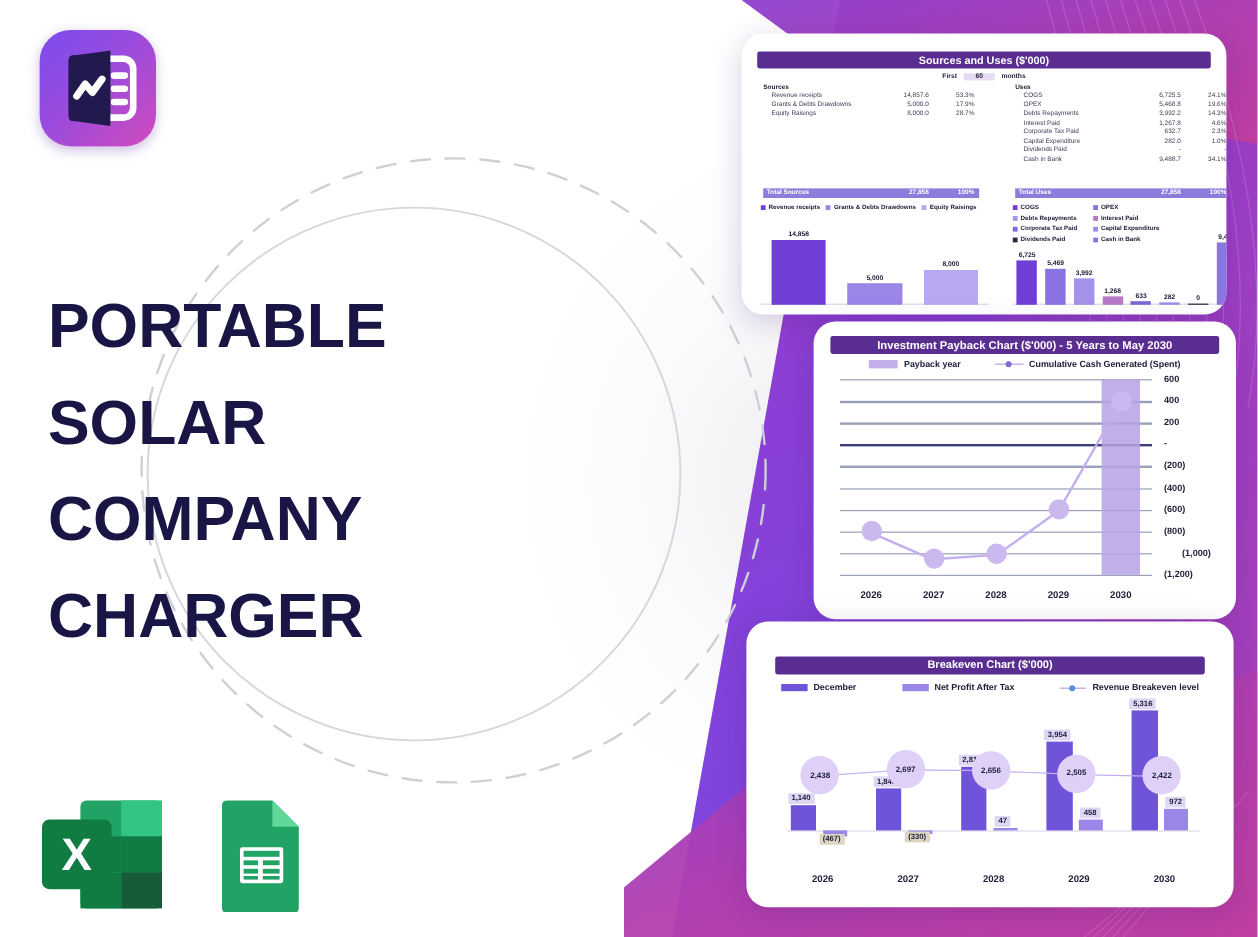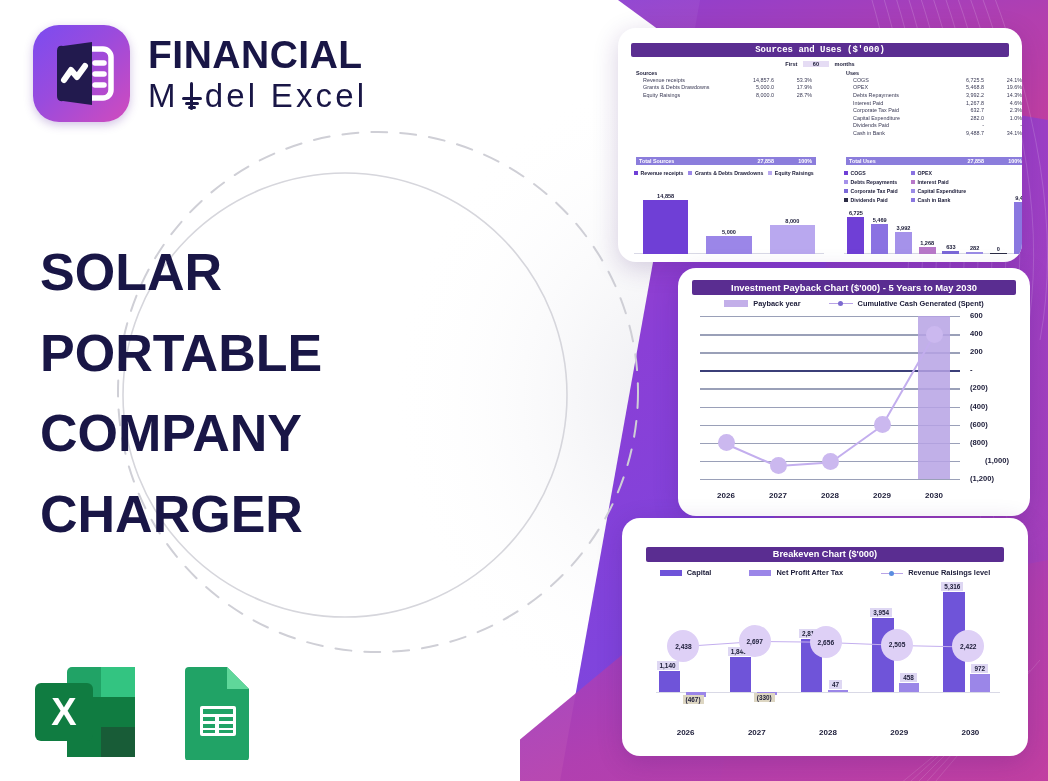"FINANCIAL" div.logo-text { html: <div> <div>FINANCIAL</div> <div> <span>M</span> <span> <b></b> <i></i> <i></i> <i></i> <i></i> </span> <span>del Excel</span> </div> </div> -> none }
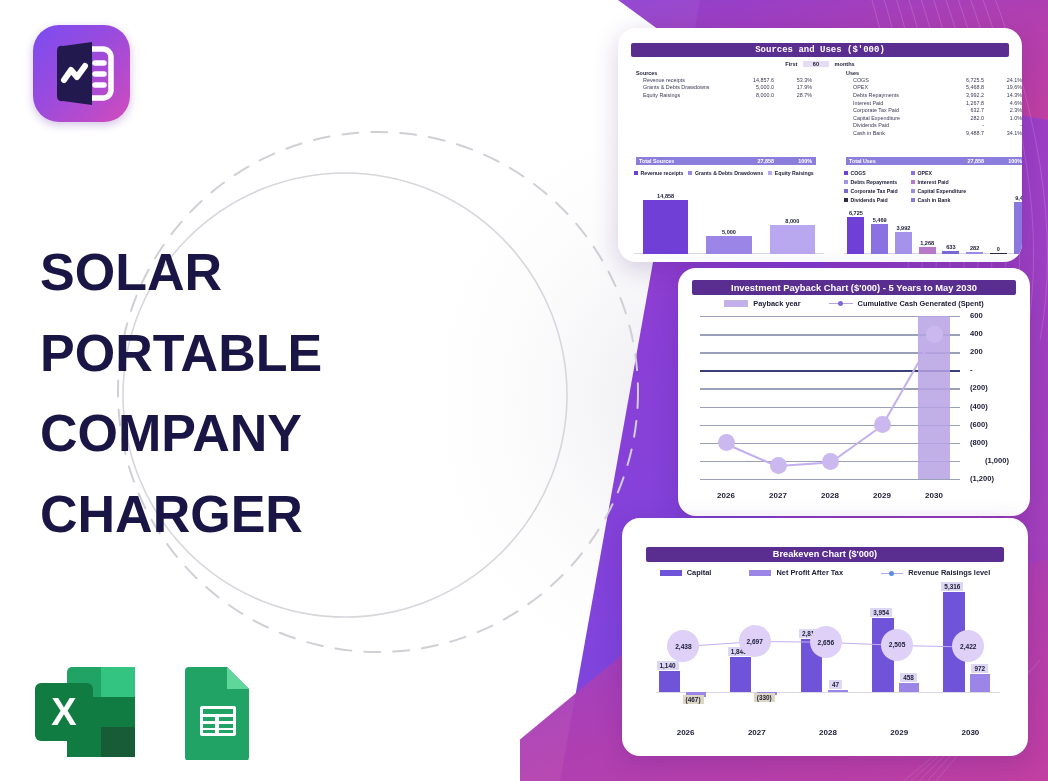"Sources and Uses ($'000)" #card1 .ctitle { font-family: Liberation Mono, monospace -> none }
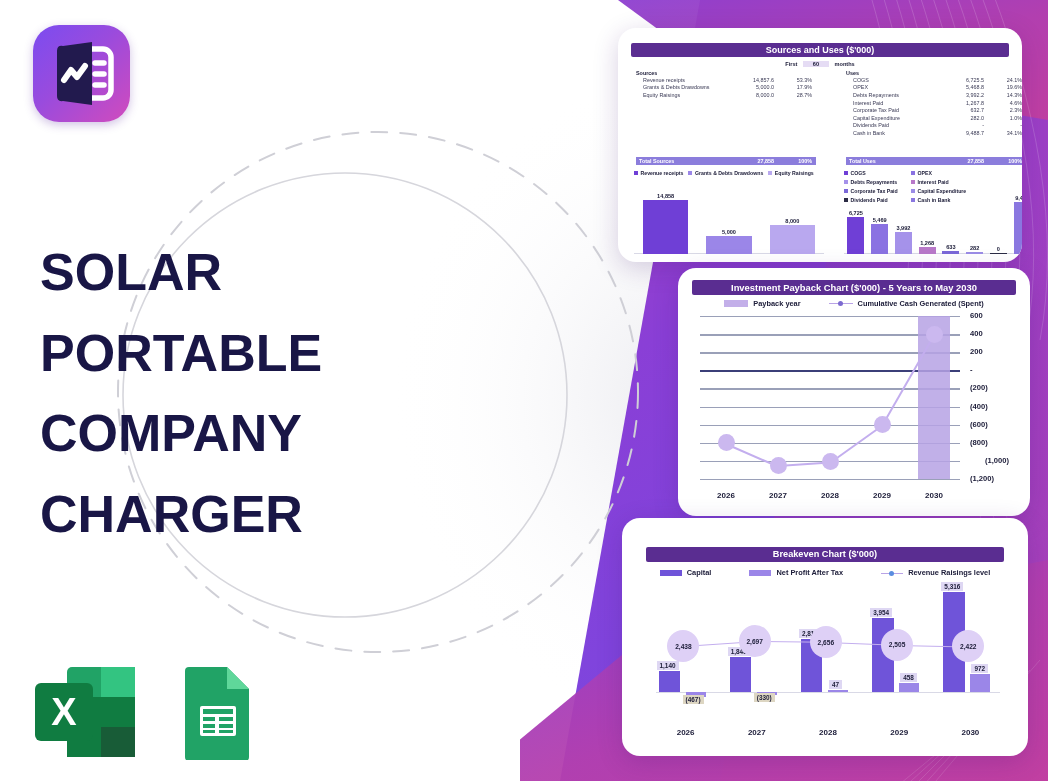"SOLAR" div { order: before "PORTABLE" -> after "PORTABLE" }
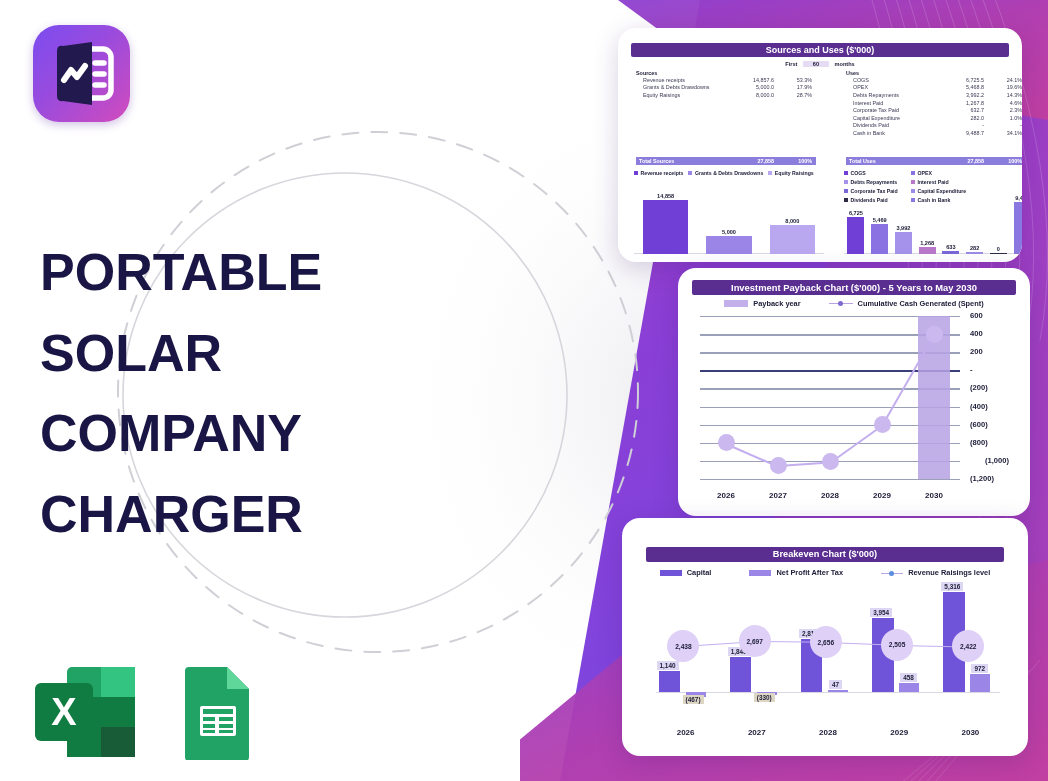"Capital" span { text: Capital -> December }
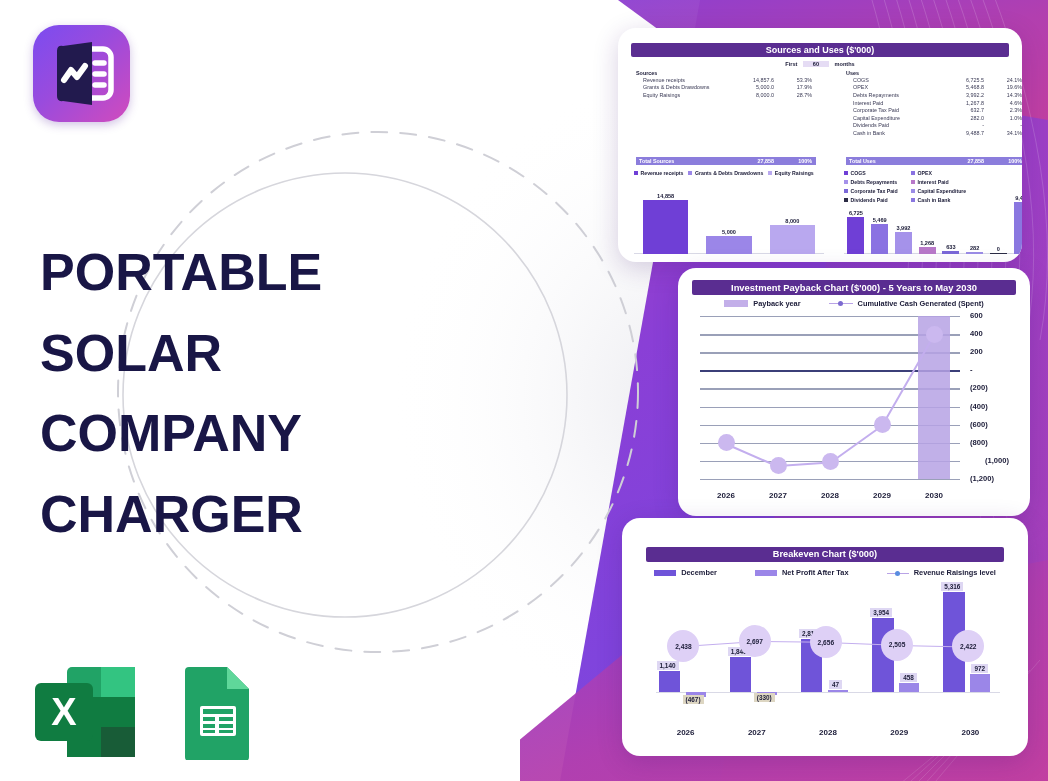"Revenue Raisings level" span { text: Raisings -> Breakeven }
